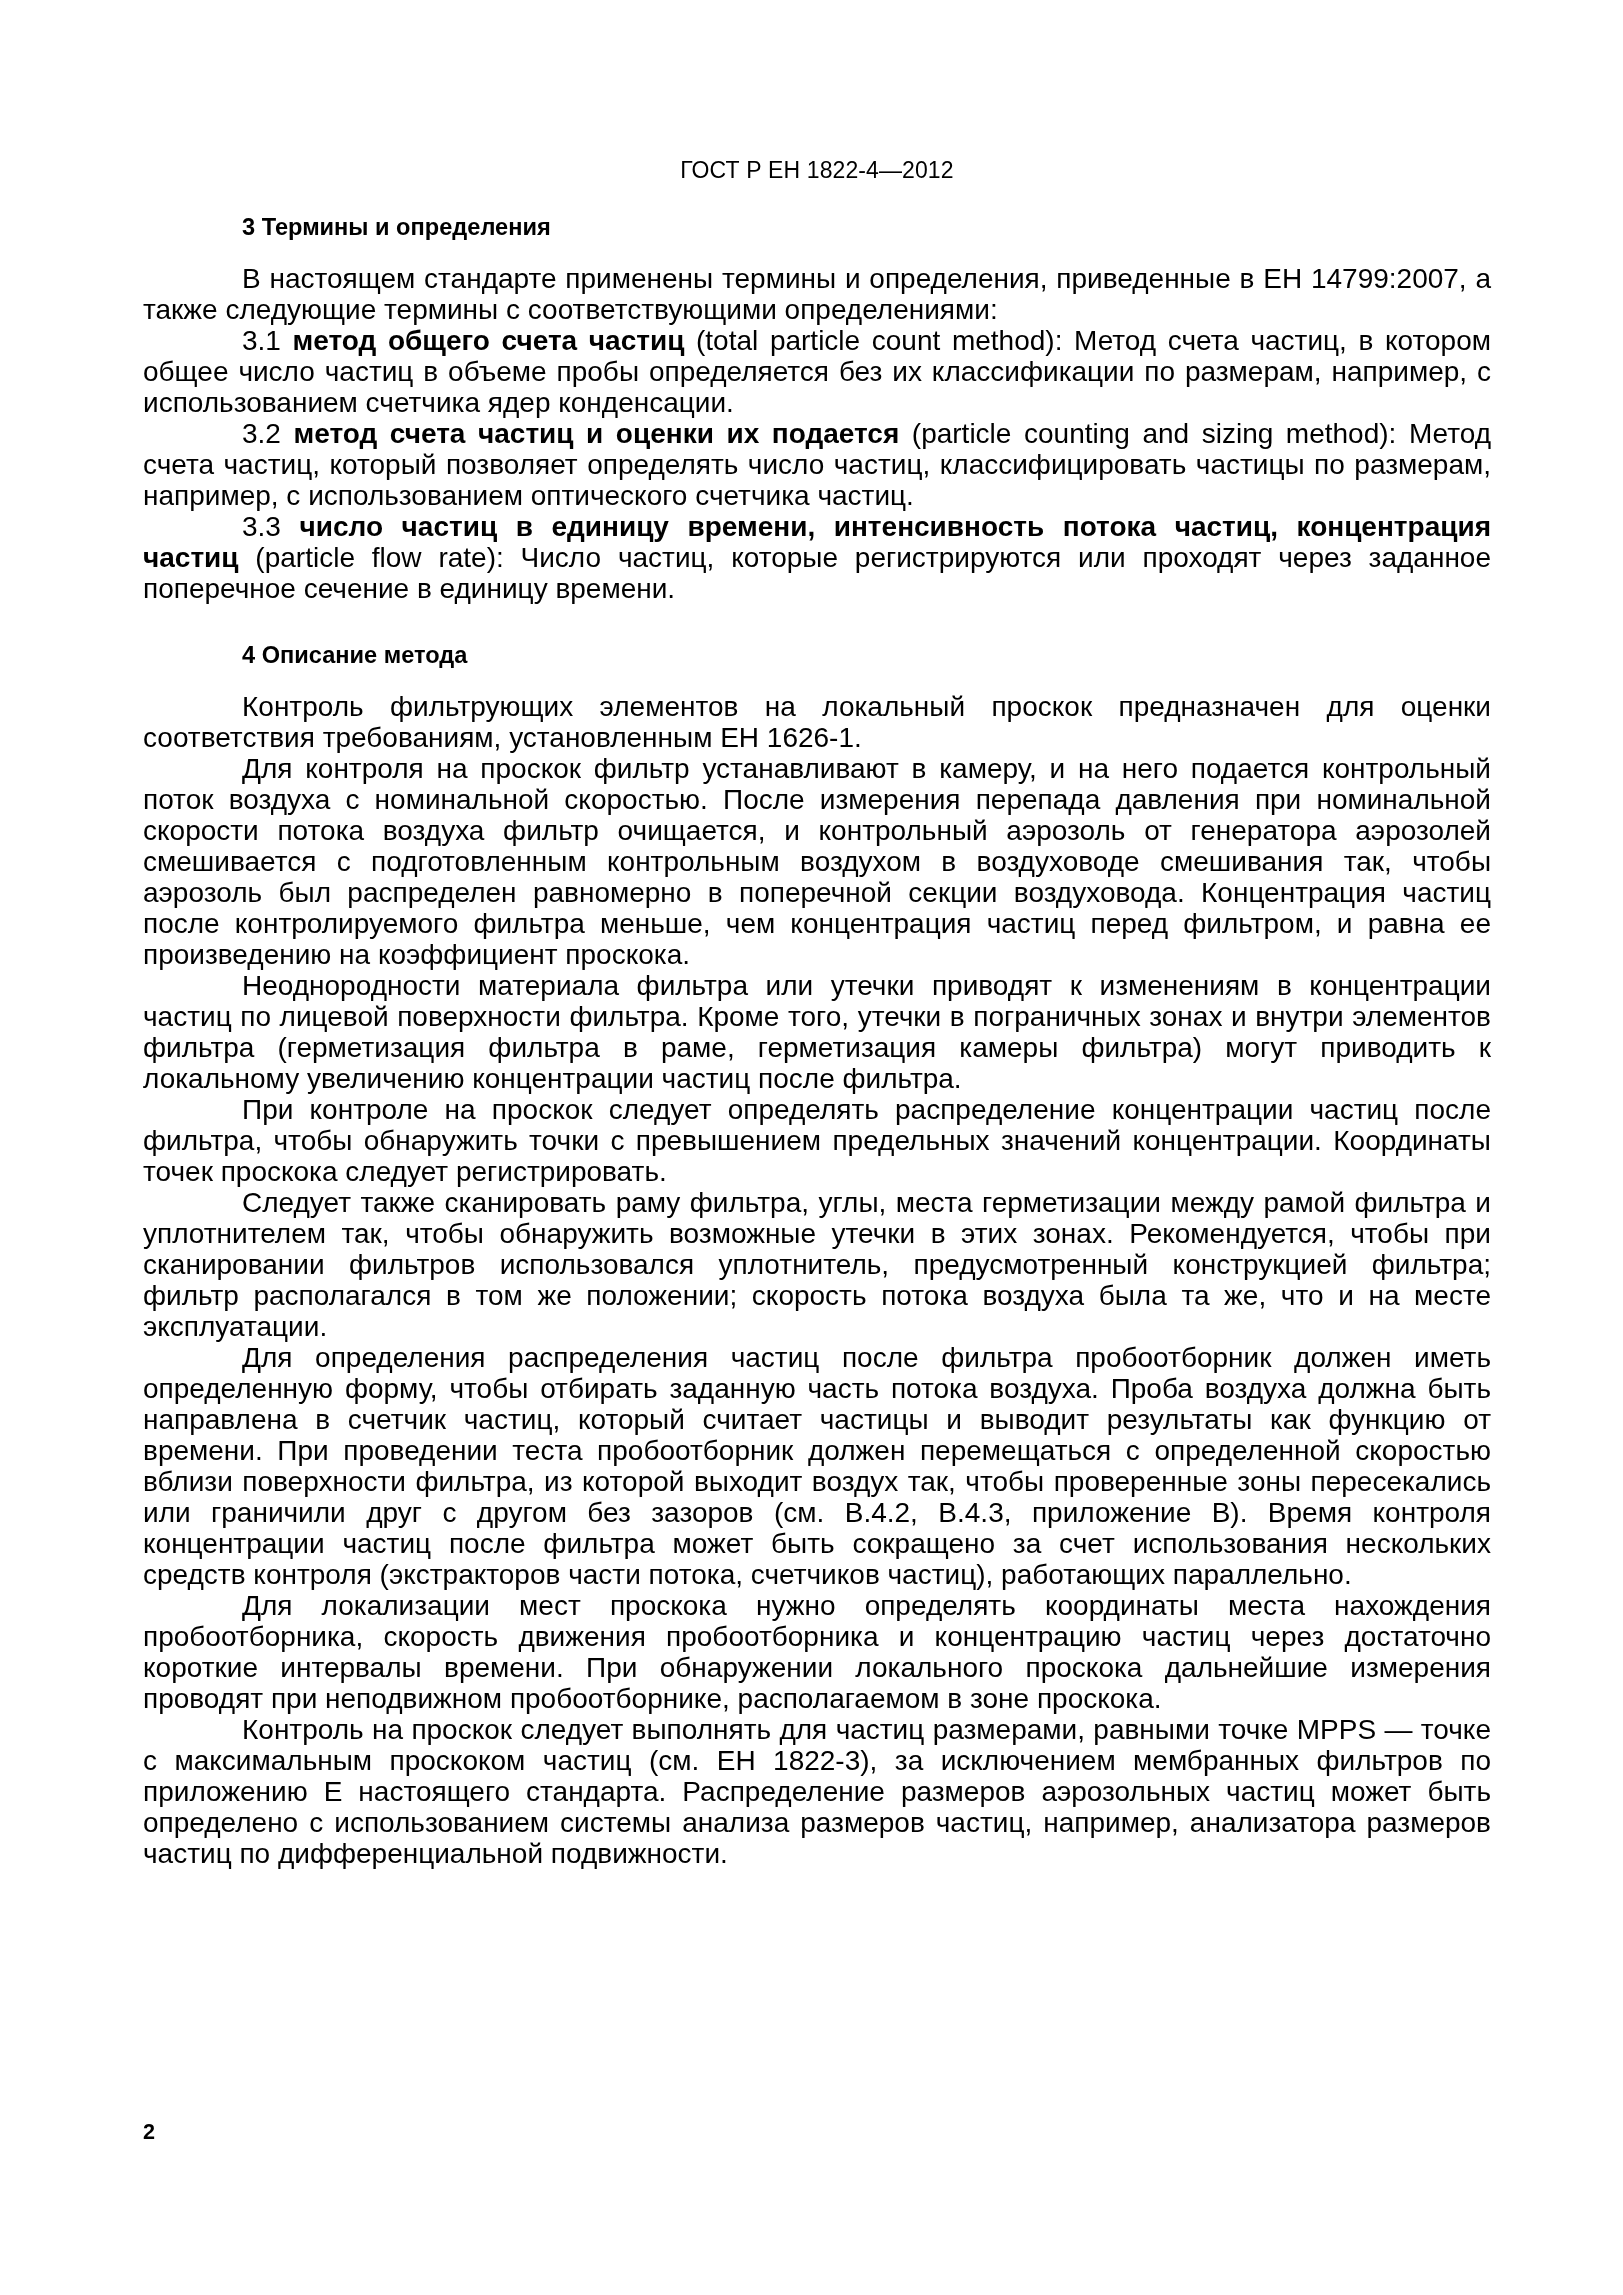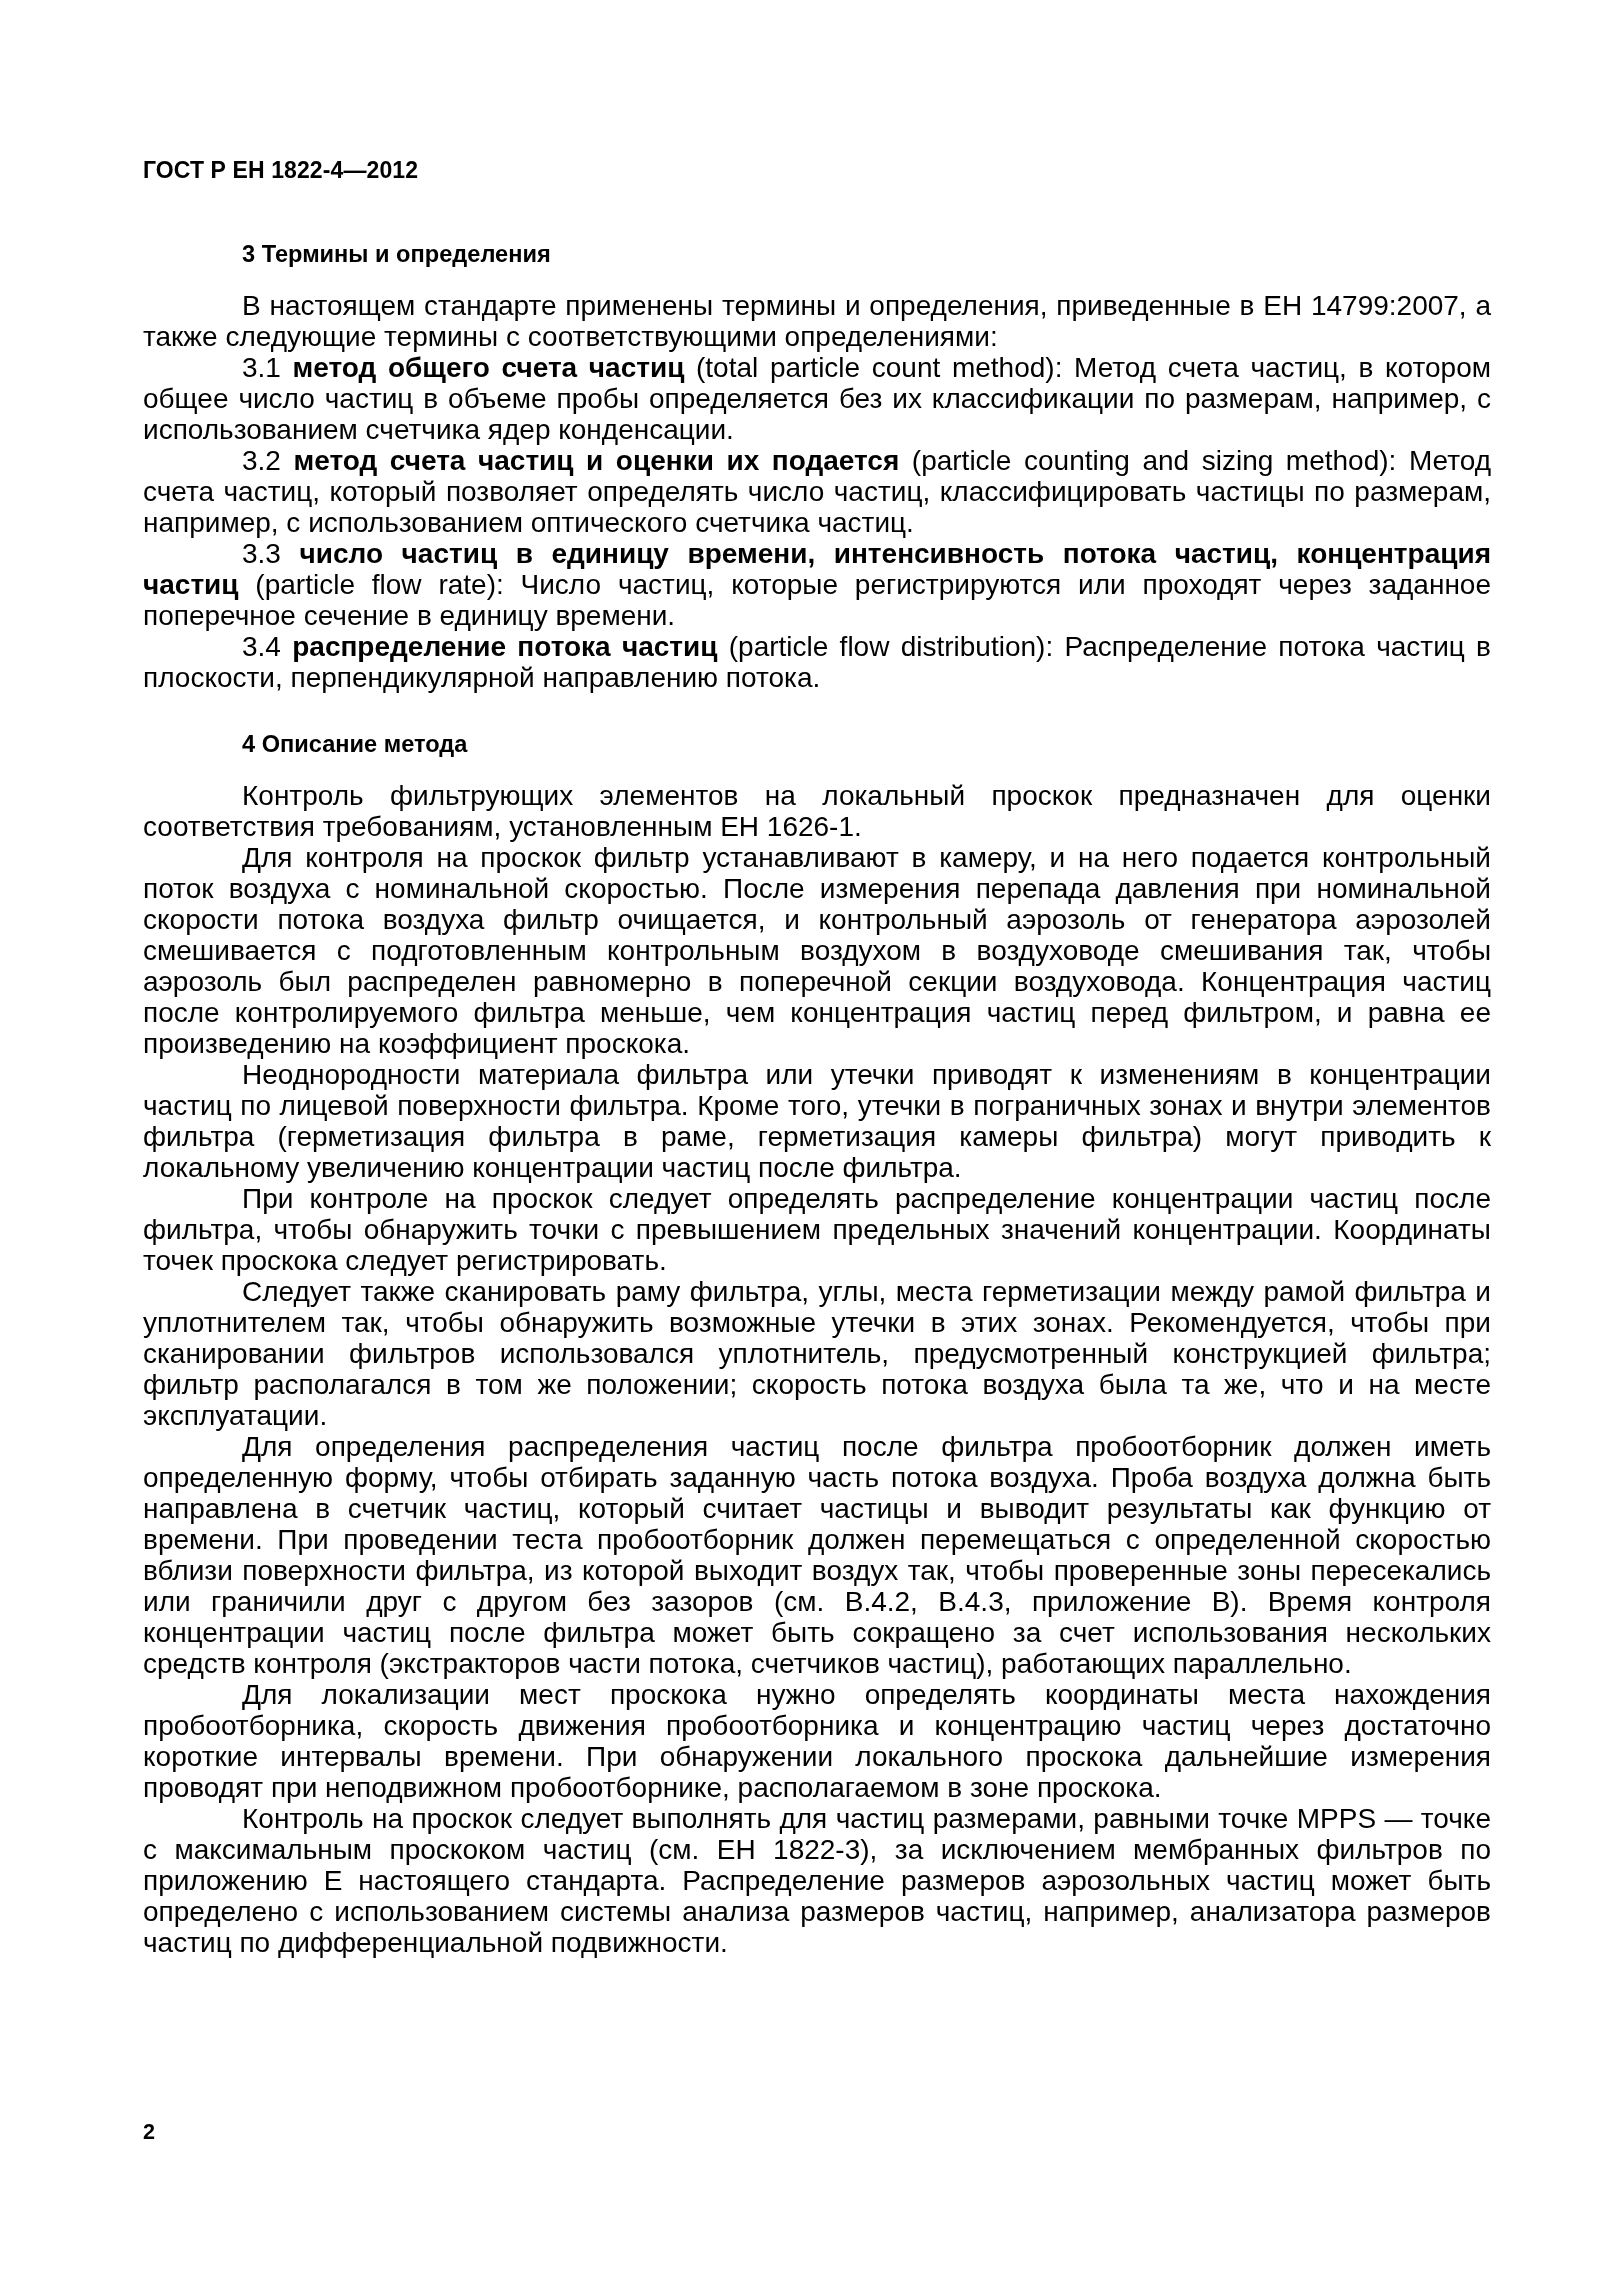"ГОСТ Р ЕН 1822-4—2012" .doc-header { font-weight: bold -> normal; margin-bottom: 57px -> 30px; text-align: none -> center }
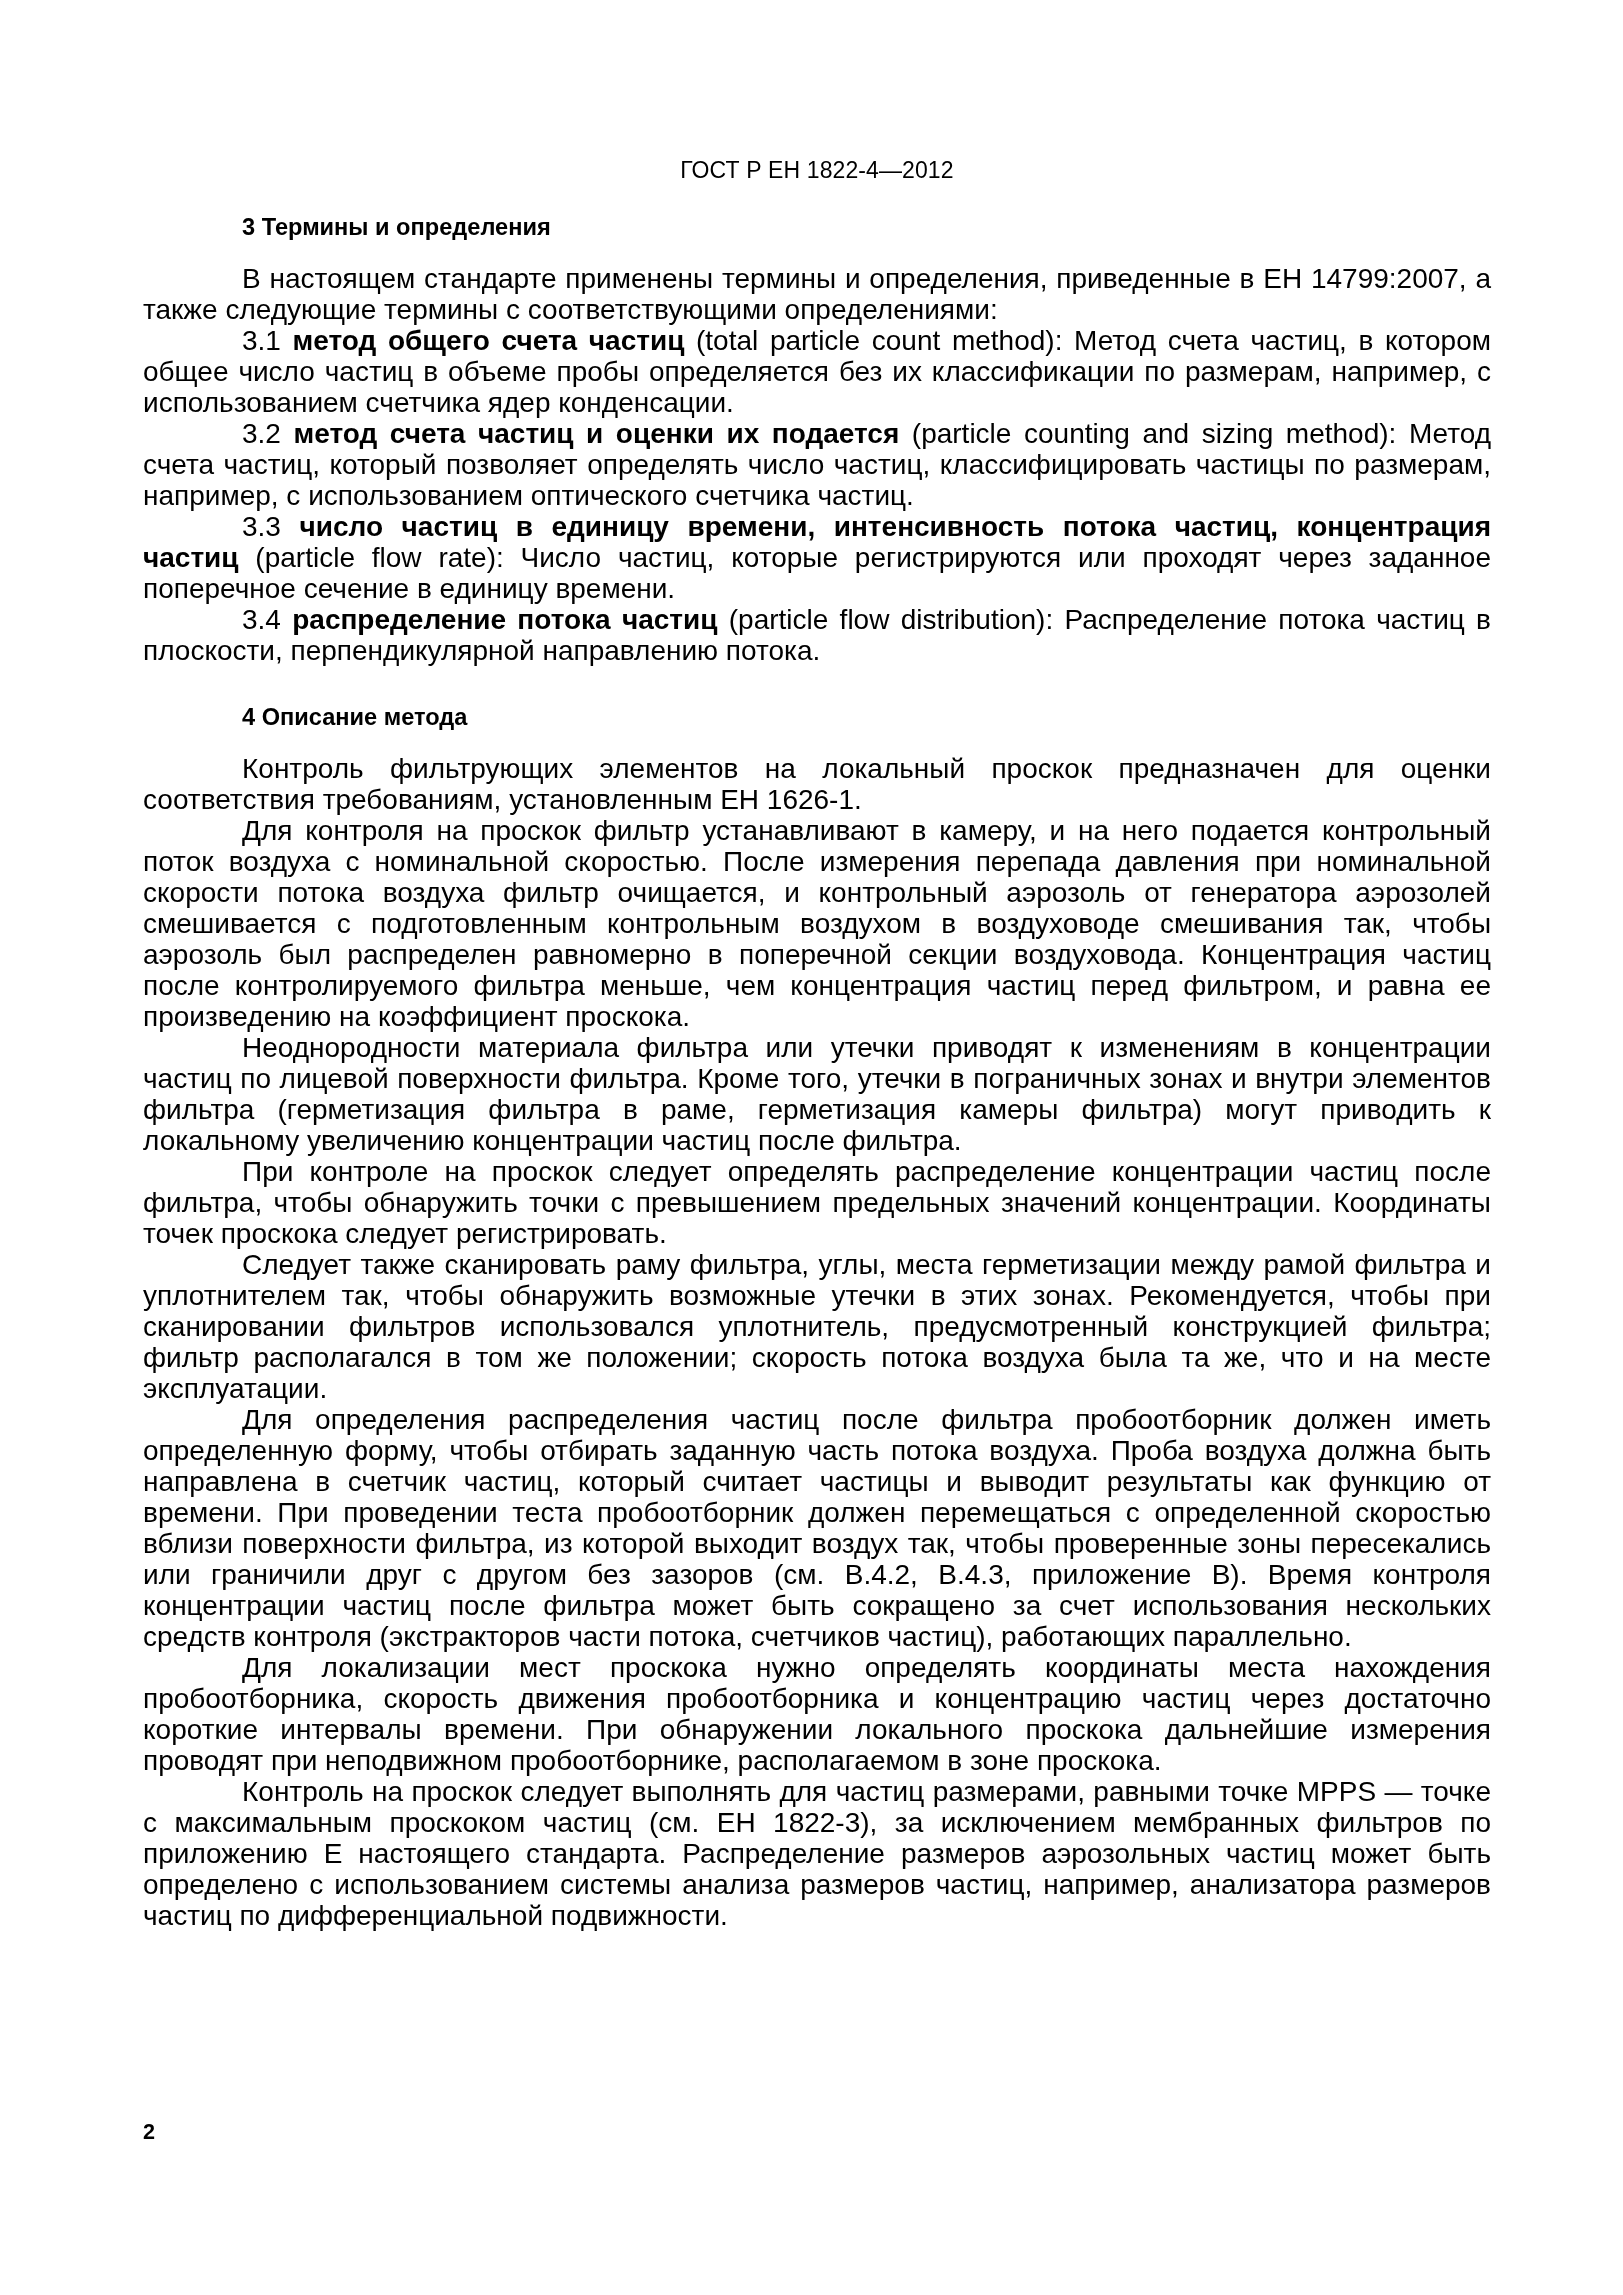"3.4 распределение потока частиц" p.para { html: <p><span>3.4 </span><span>распределение потока частиц</span><span> (particle flow distribution): Распределение потока частиц в плоскости, перпендикулярной направлению потока.</span></p> -> none }
